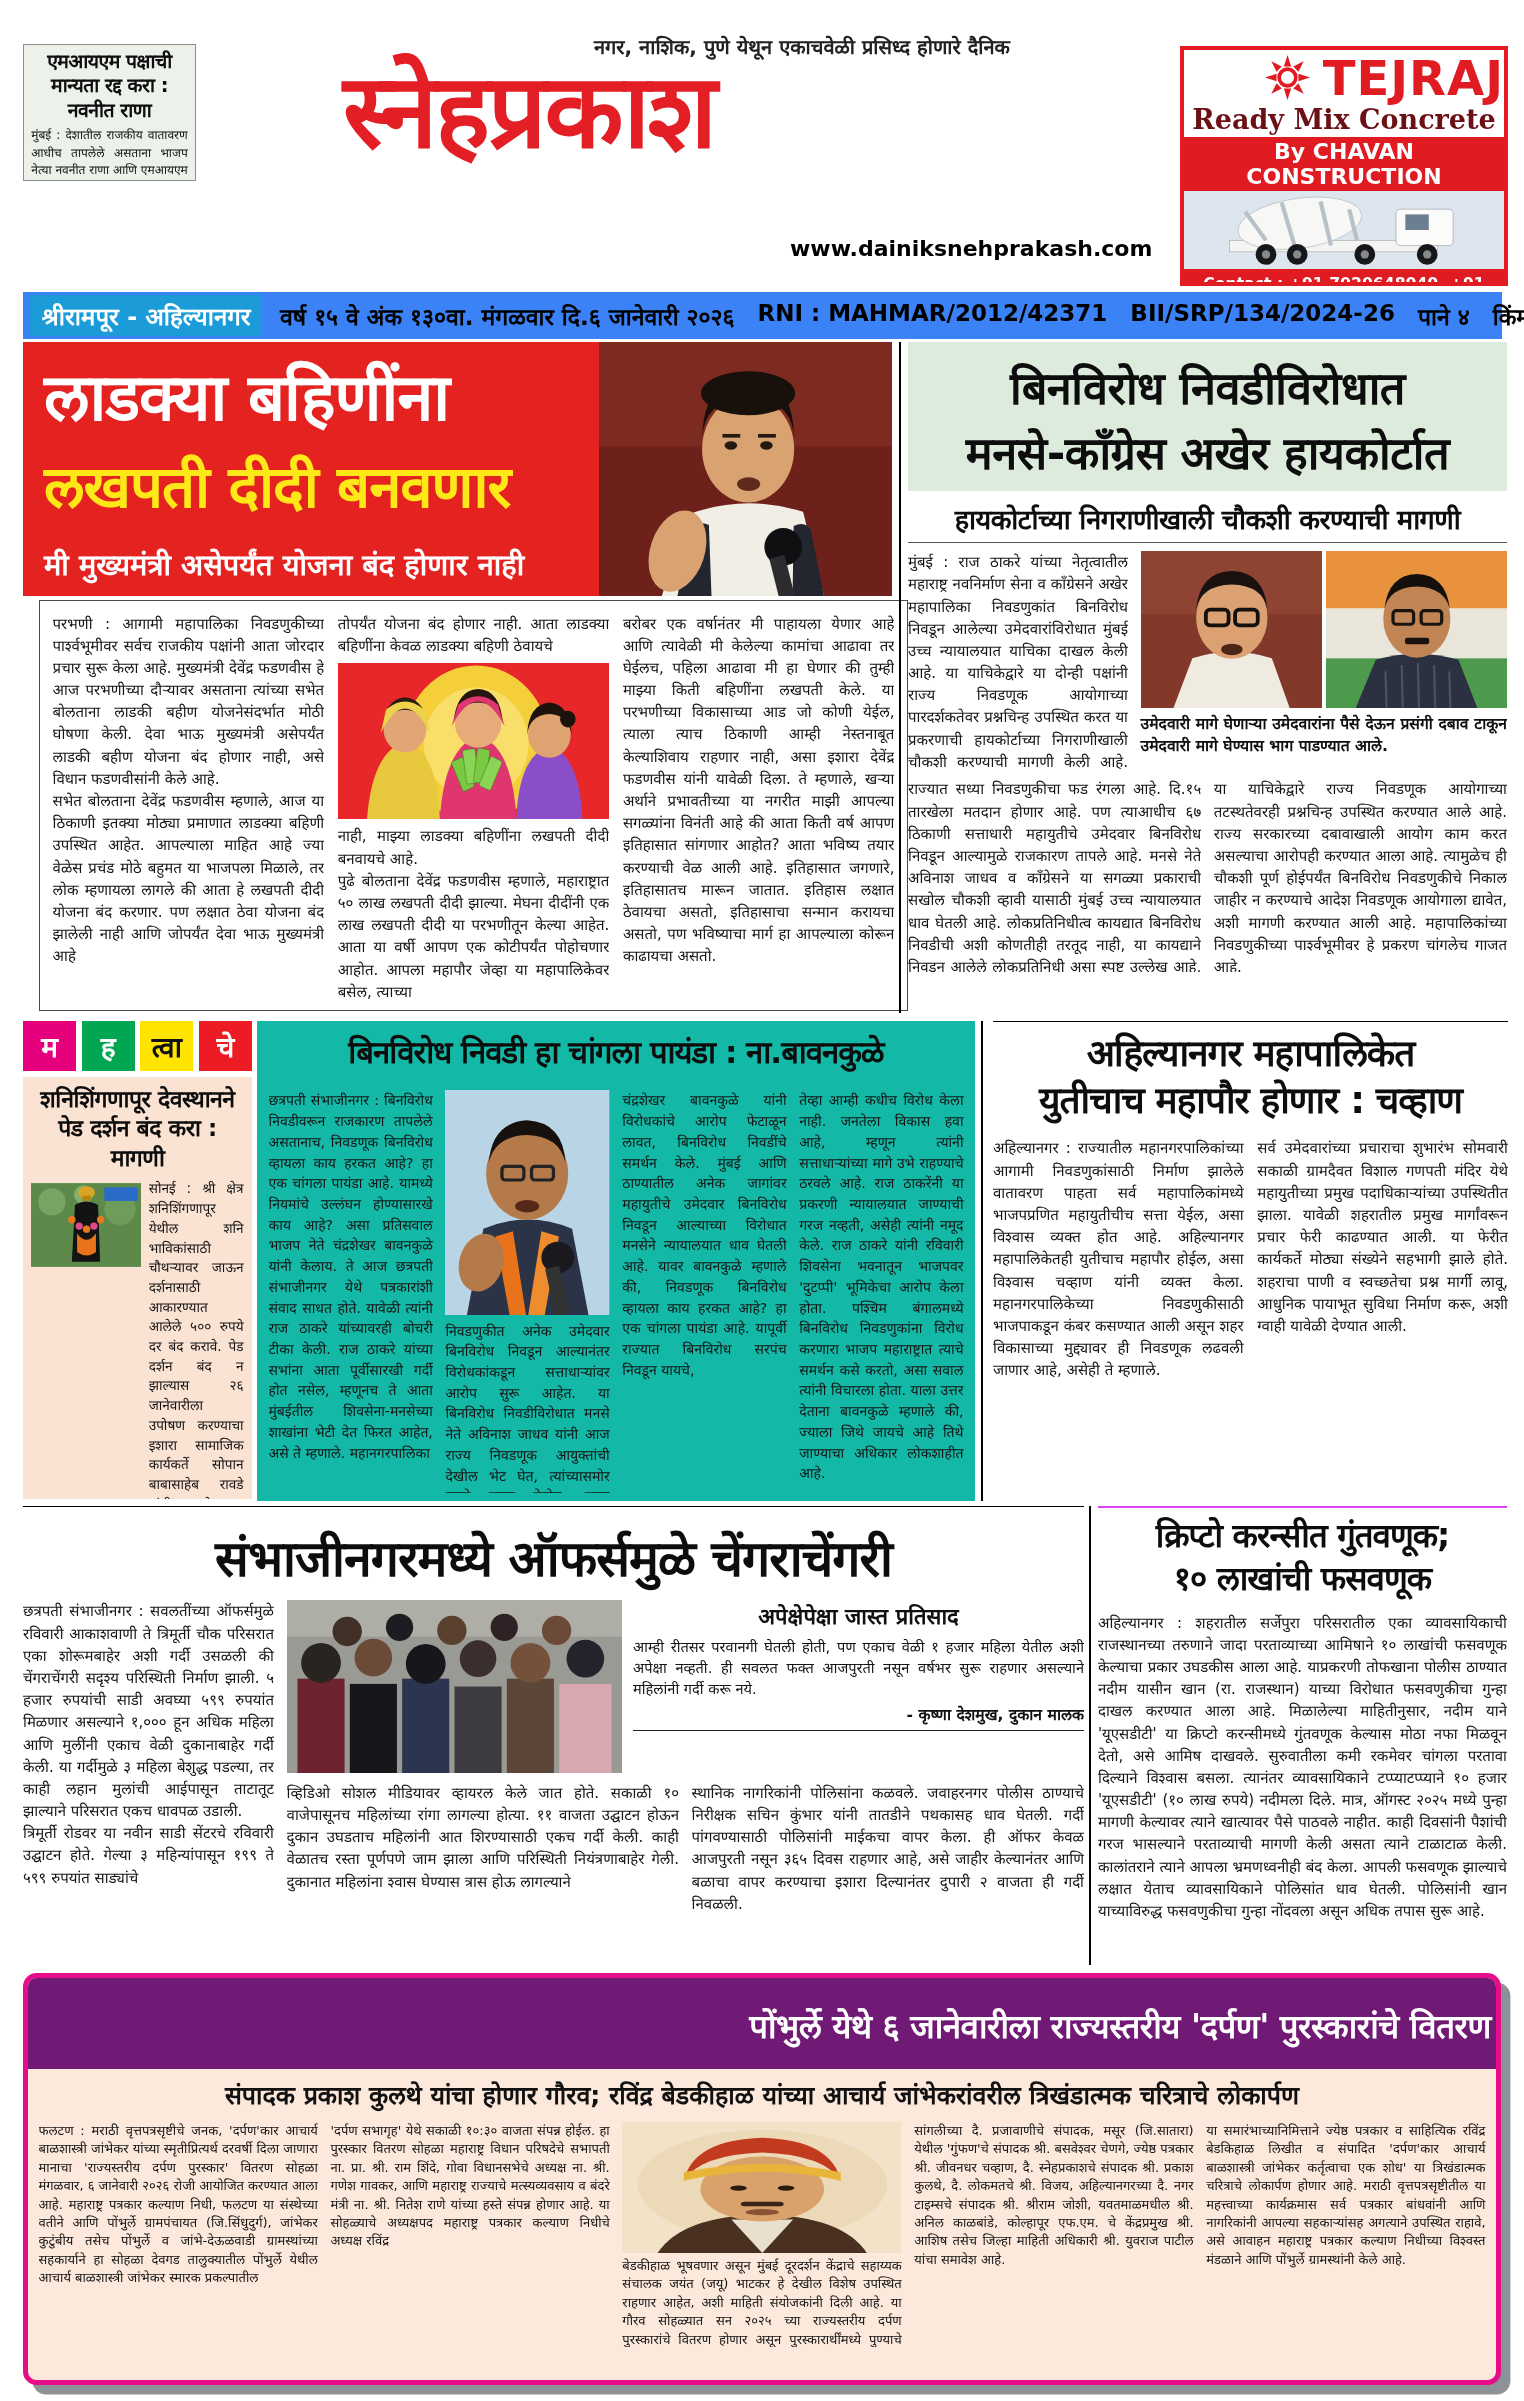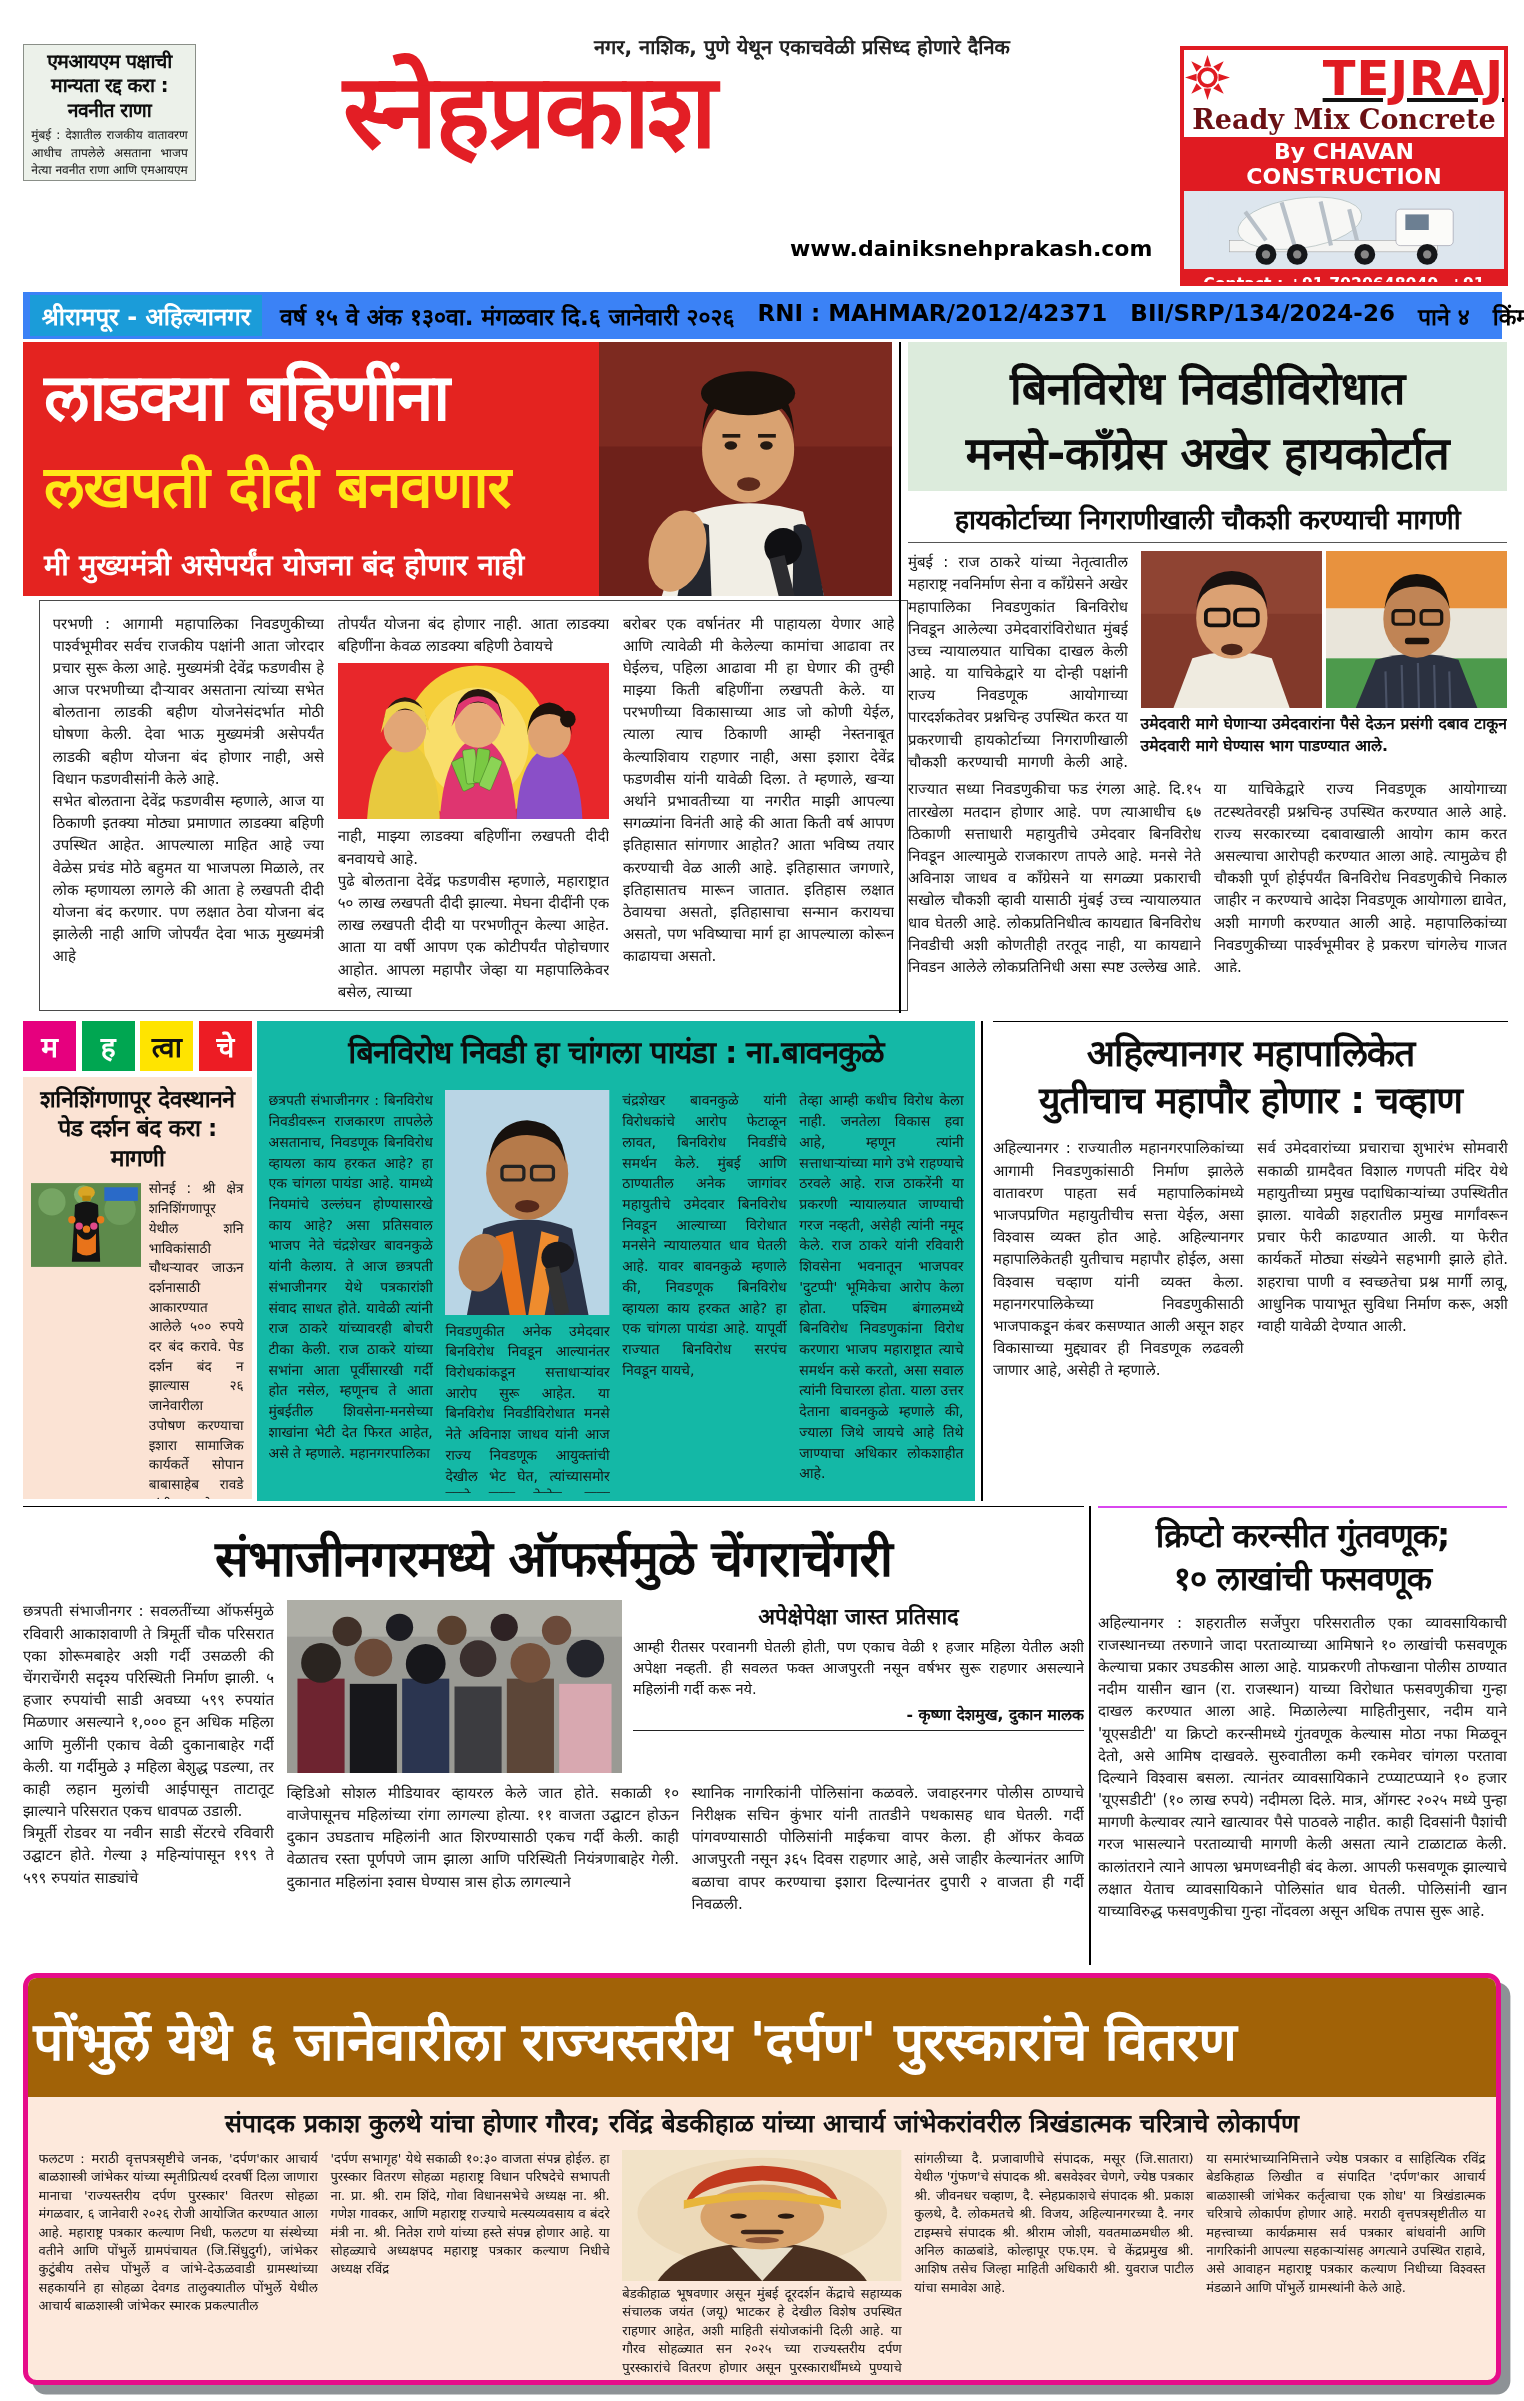"TEJRAJ" .ad-row1 { justify-content: space-between -> flex-end; text-decoration: underline -> none }
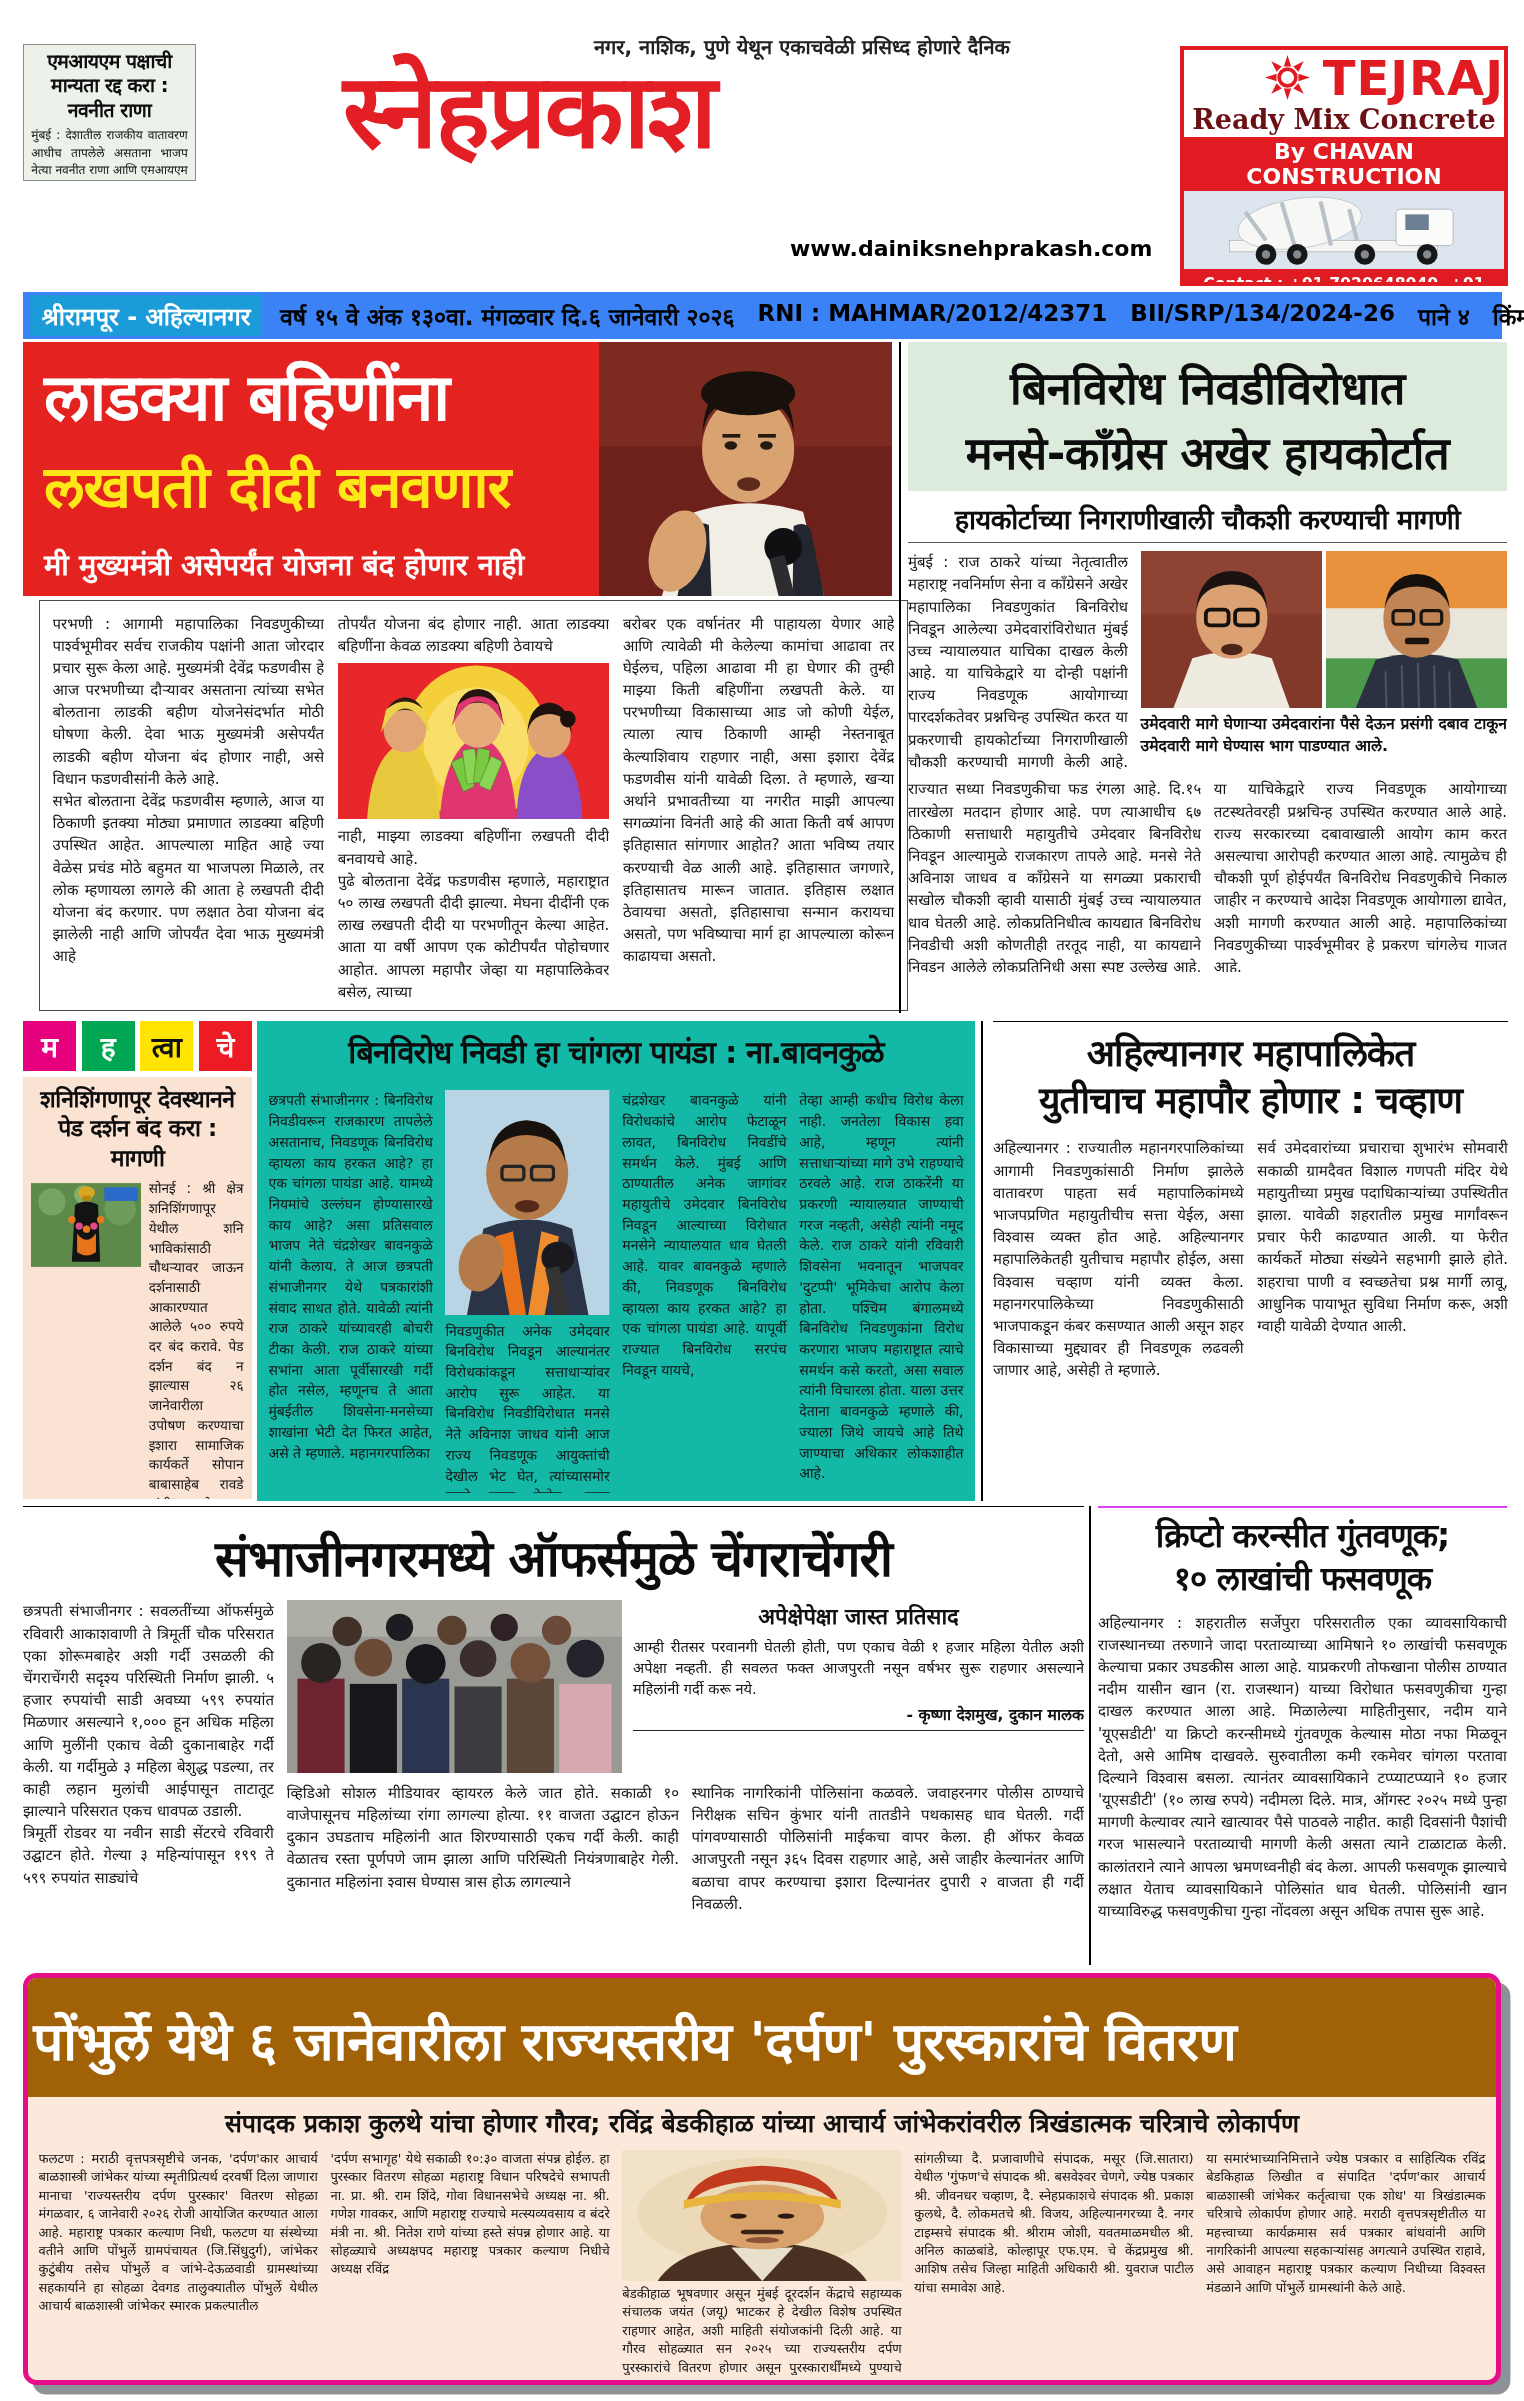"पोंभुर्ले येथे ६ जानेवारीला राज्यस्तरीय" .dp-head { background: #a16207 -> #701a75; font-size: 53px -> 33px; text-align: left -> right }
